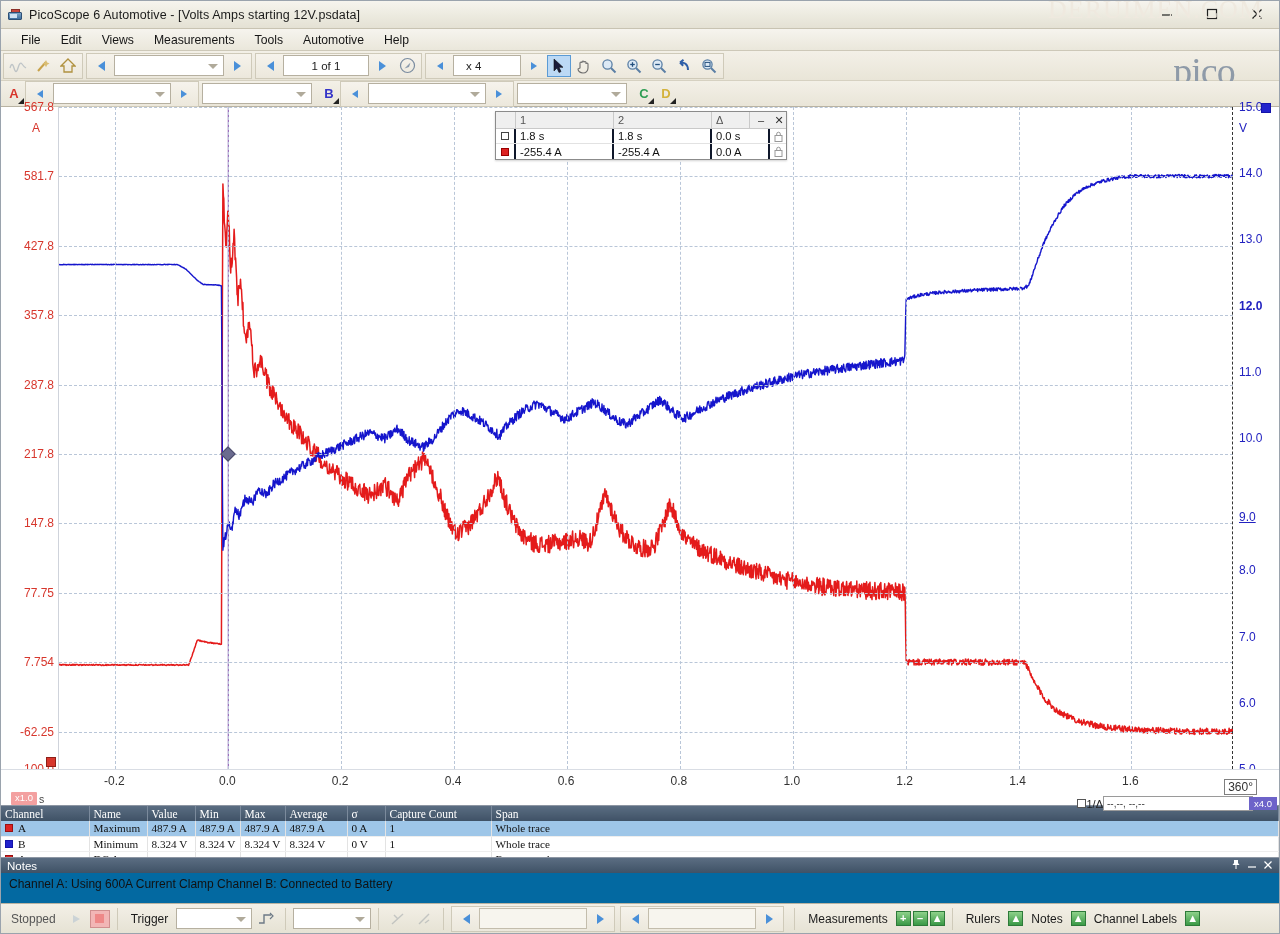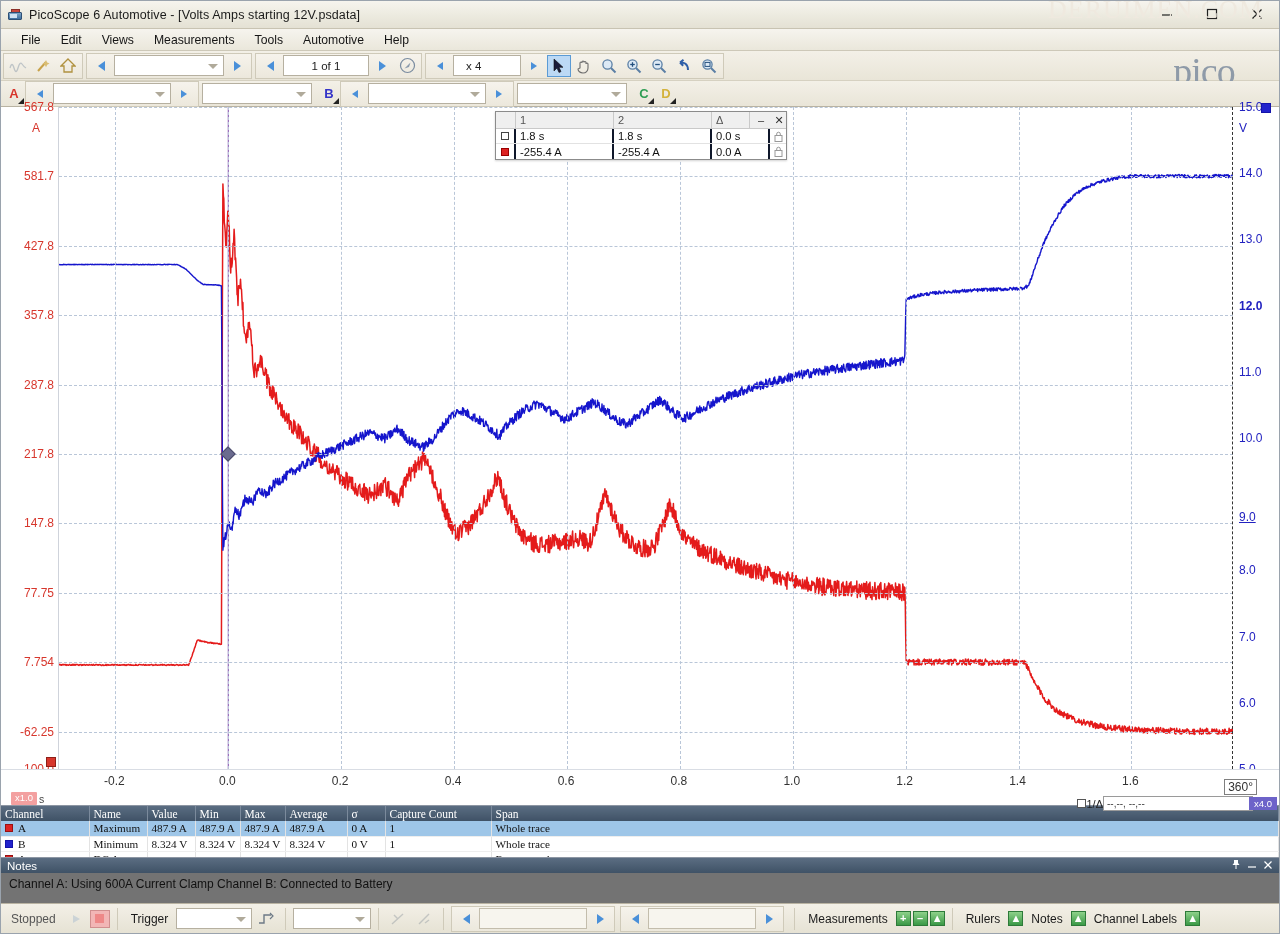"Channel A: Using 600A Current" .notes-body { background: #737373 -> #0369a1 }
